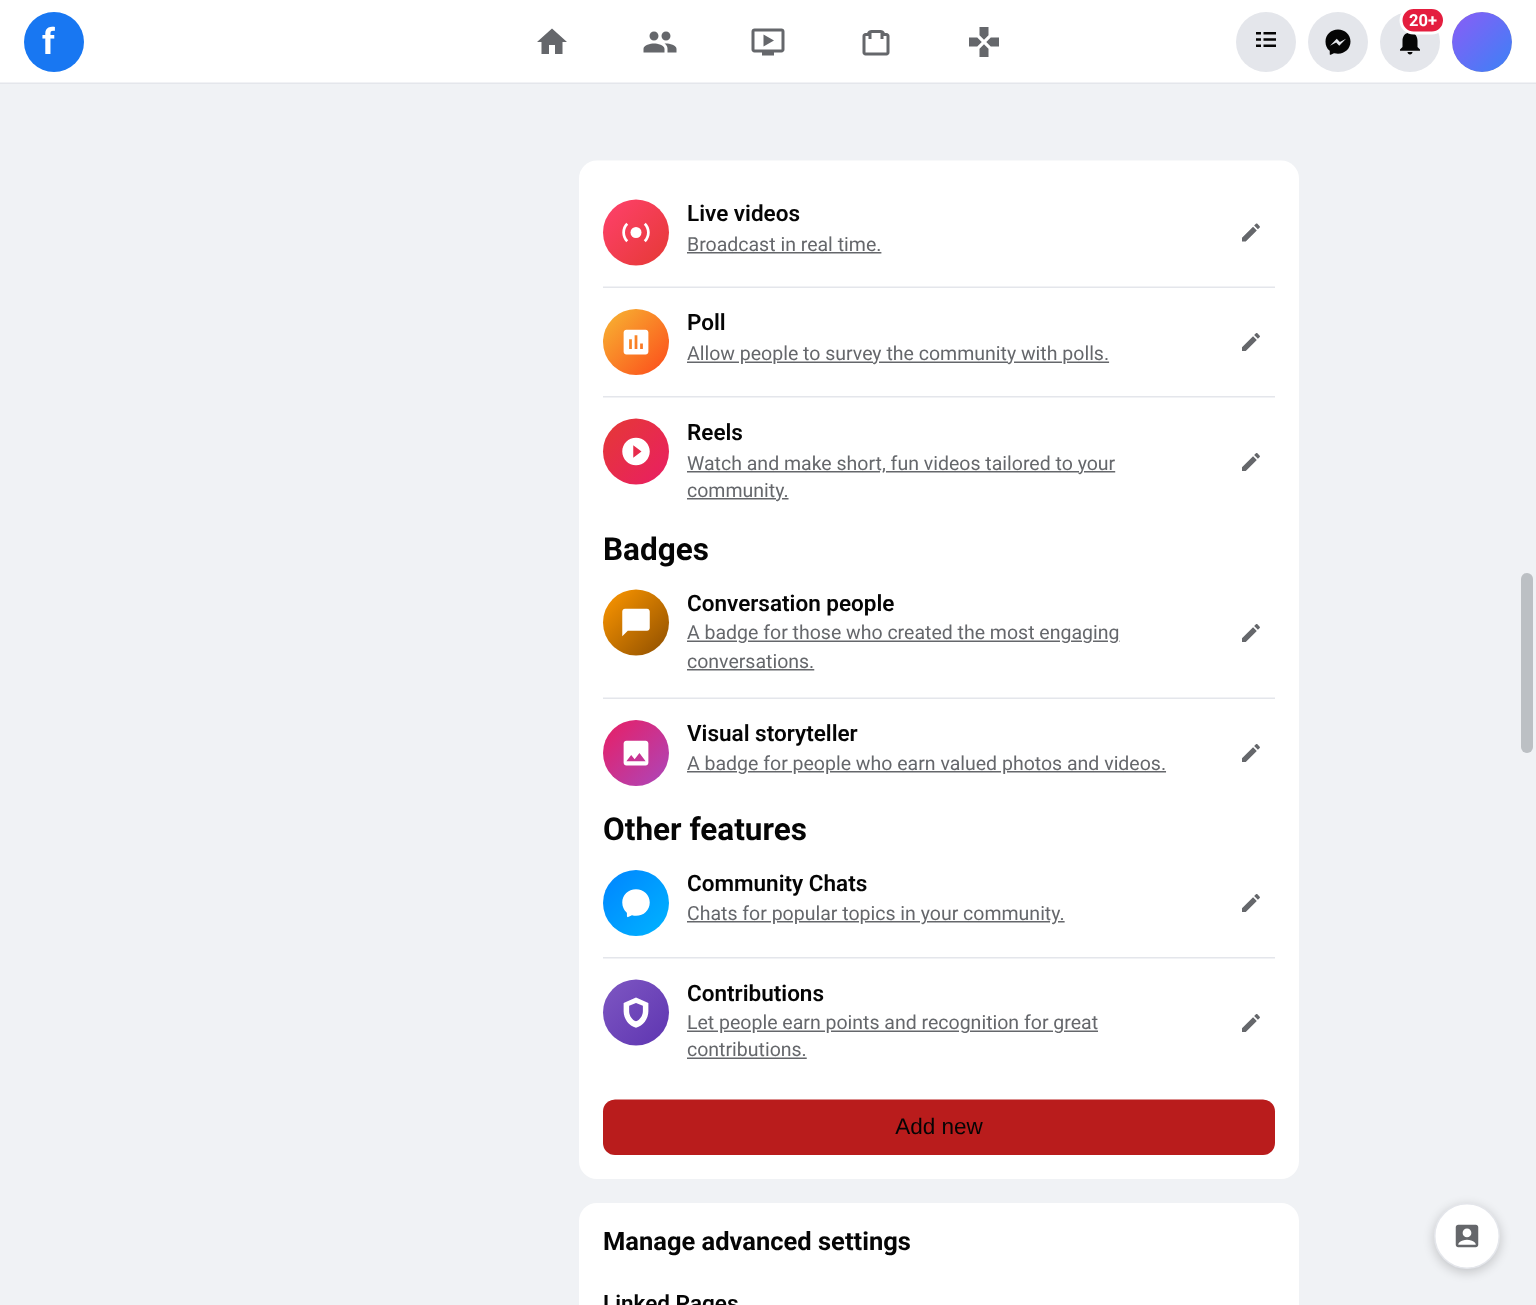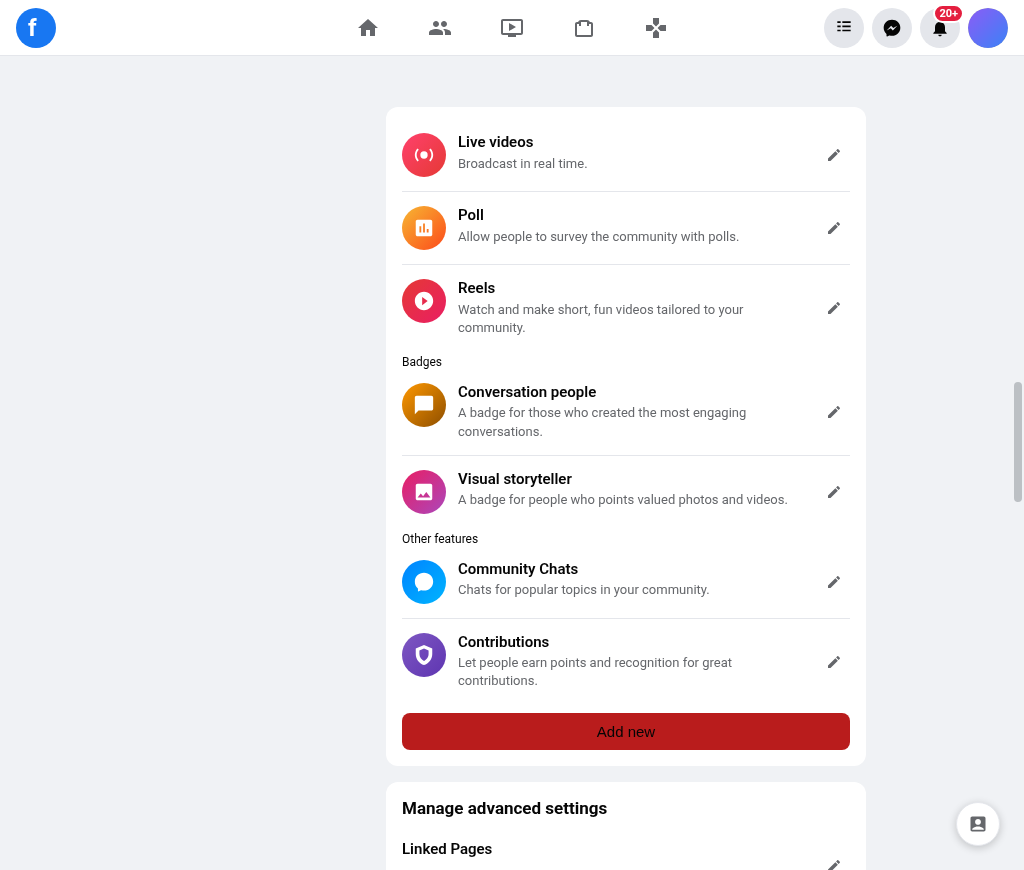"Broadcast in real time." .feature-desc { text-decoration: none -> underline }
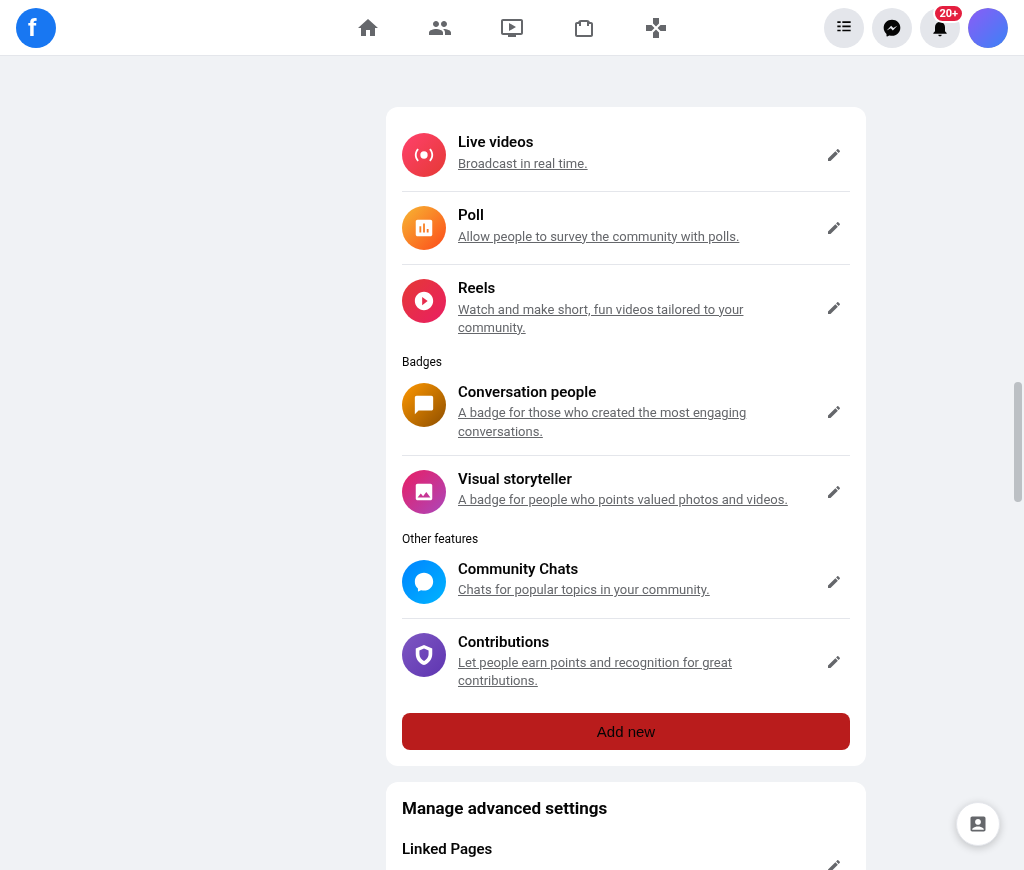"Badges" .section-header { font-size: 12px -> 21px; font-weight: 400 -> 700 }
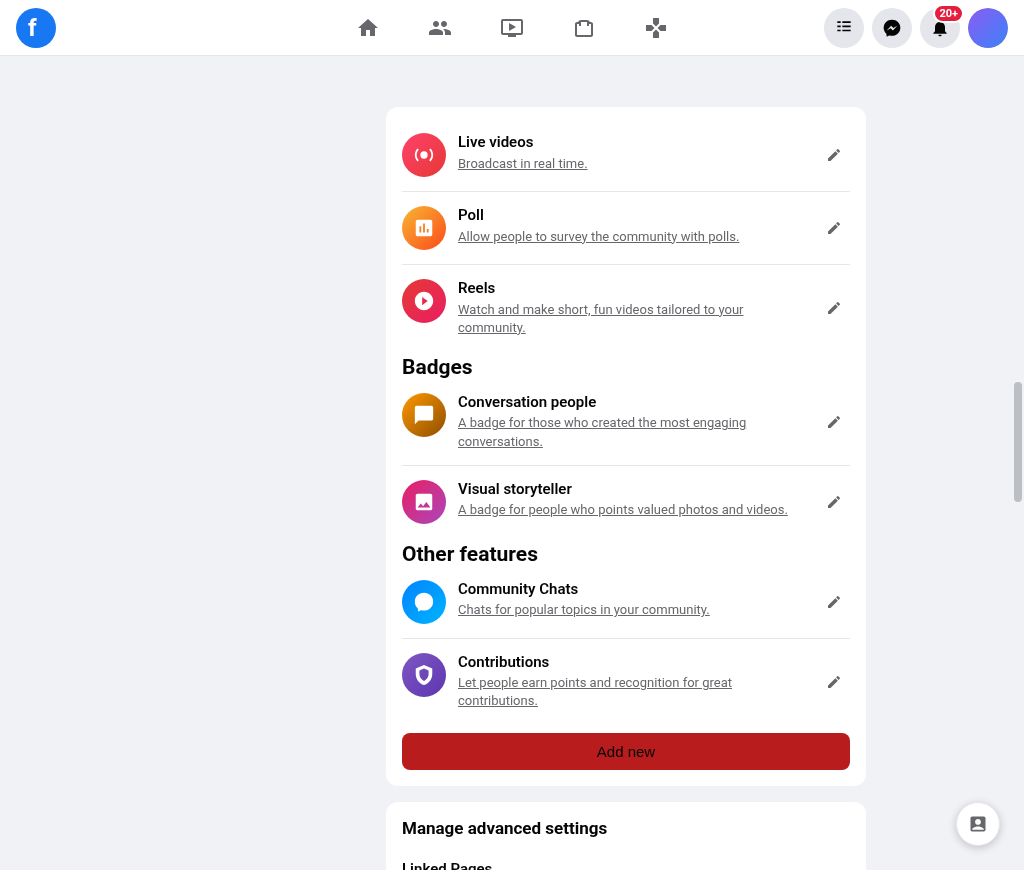"A badge for people who" div.feature-desc { text: points -> earn }
